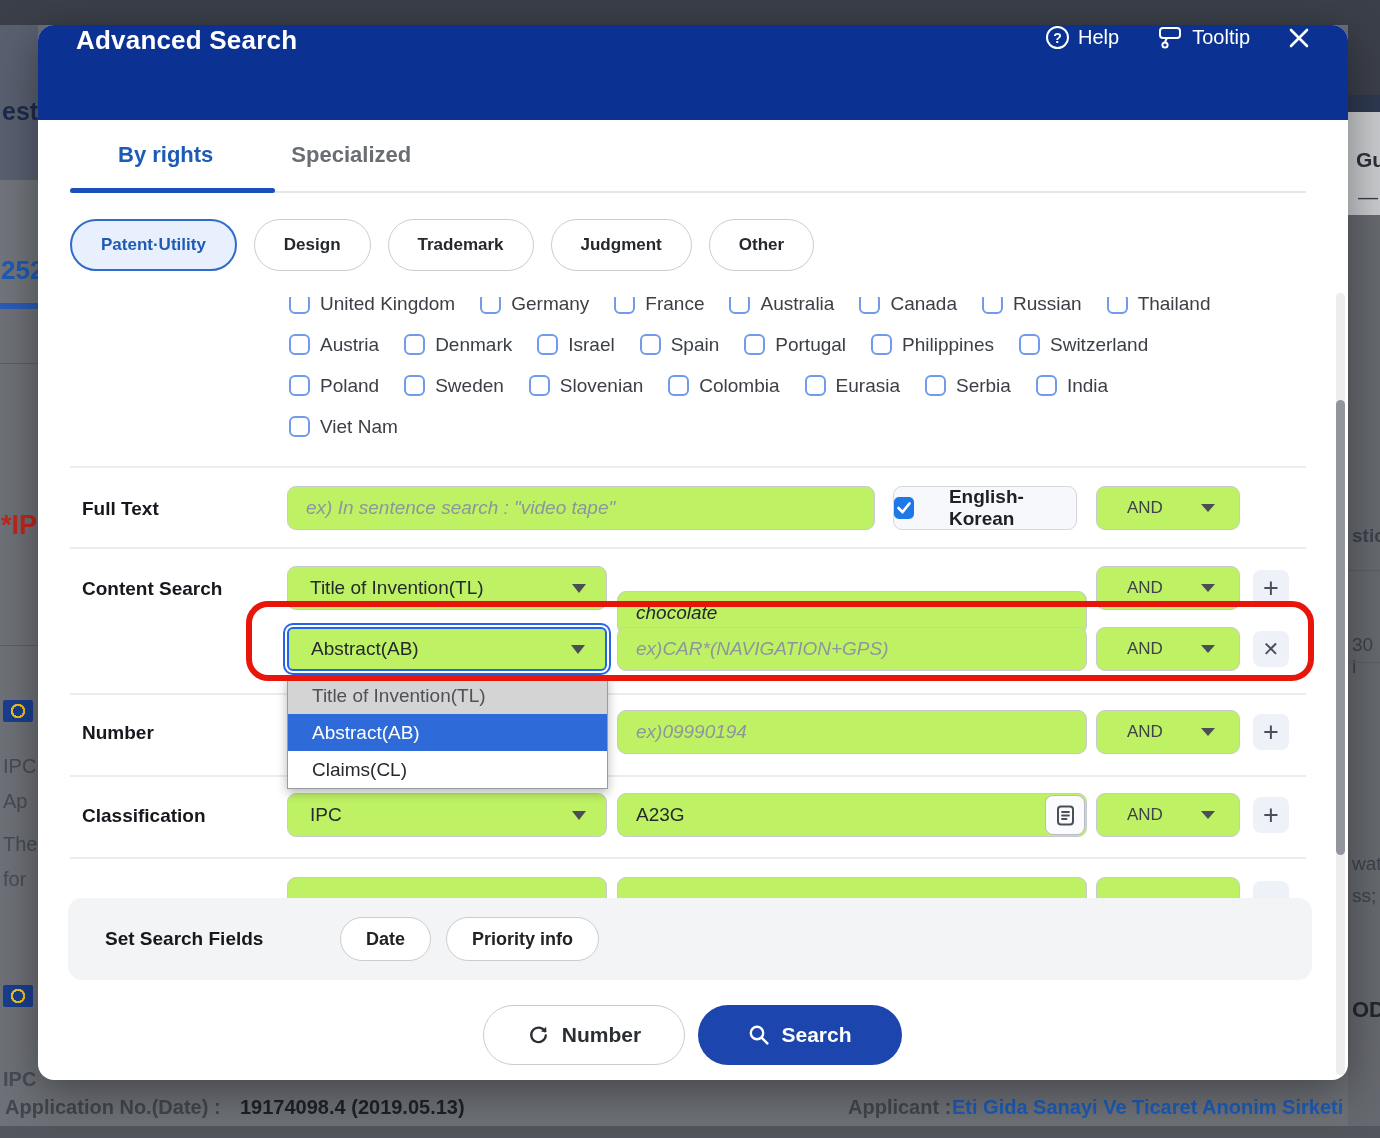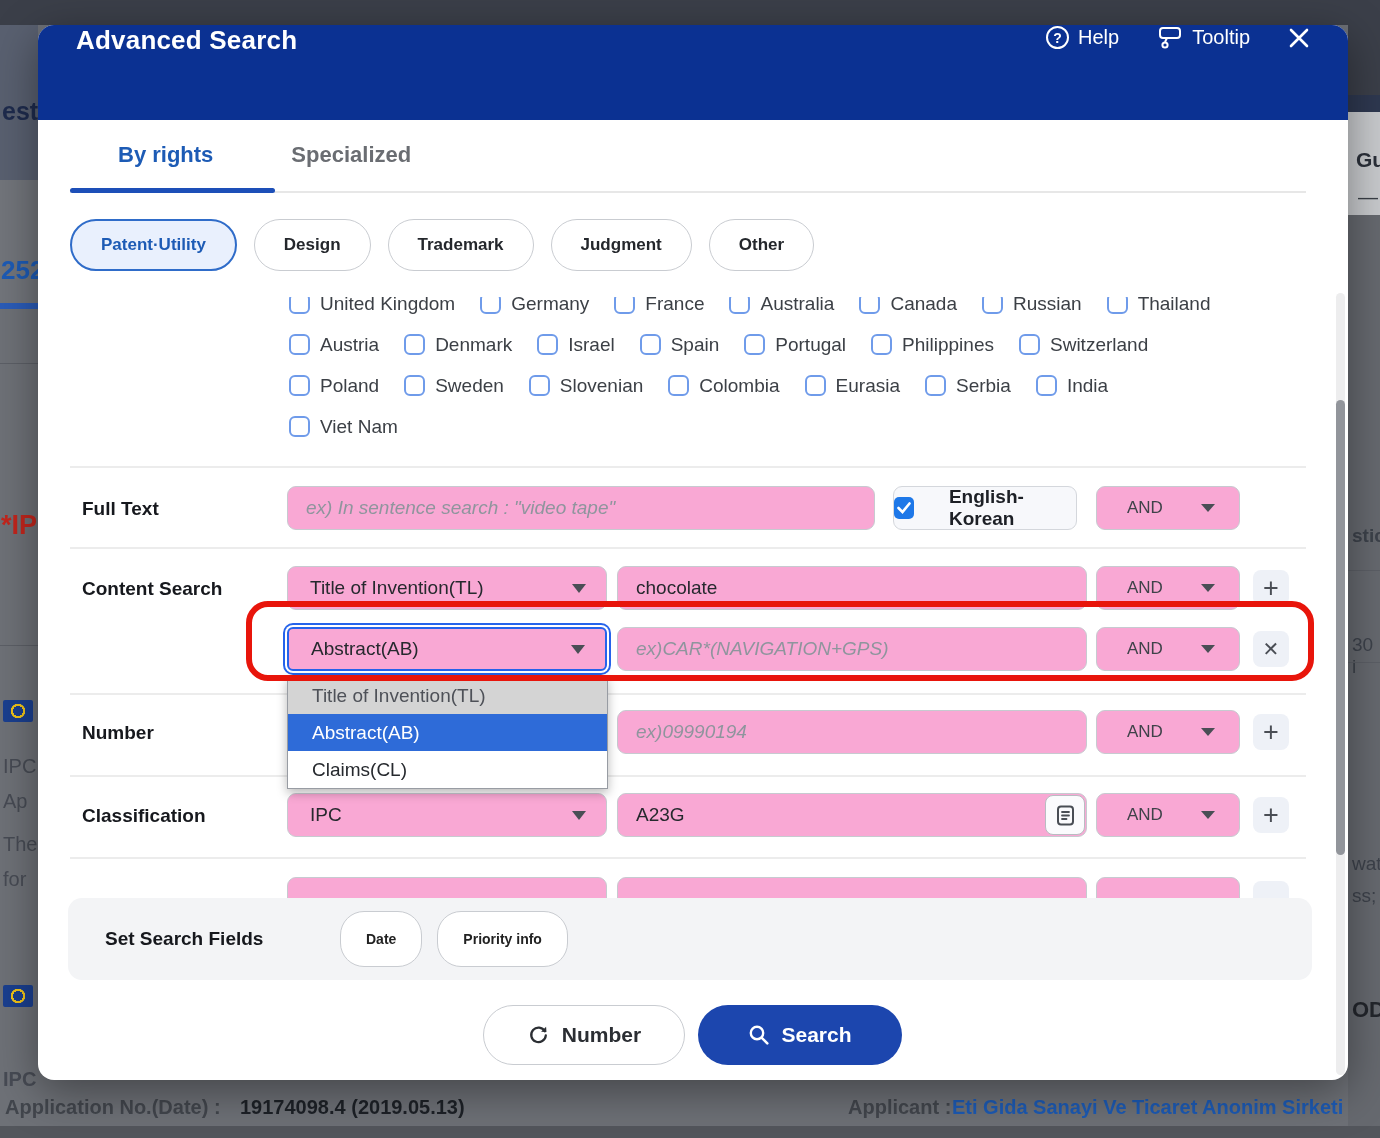"ex) In sentence search :" .ctl { background: #f9a8d4 -> #bef264 }
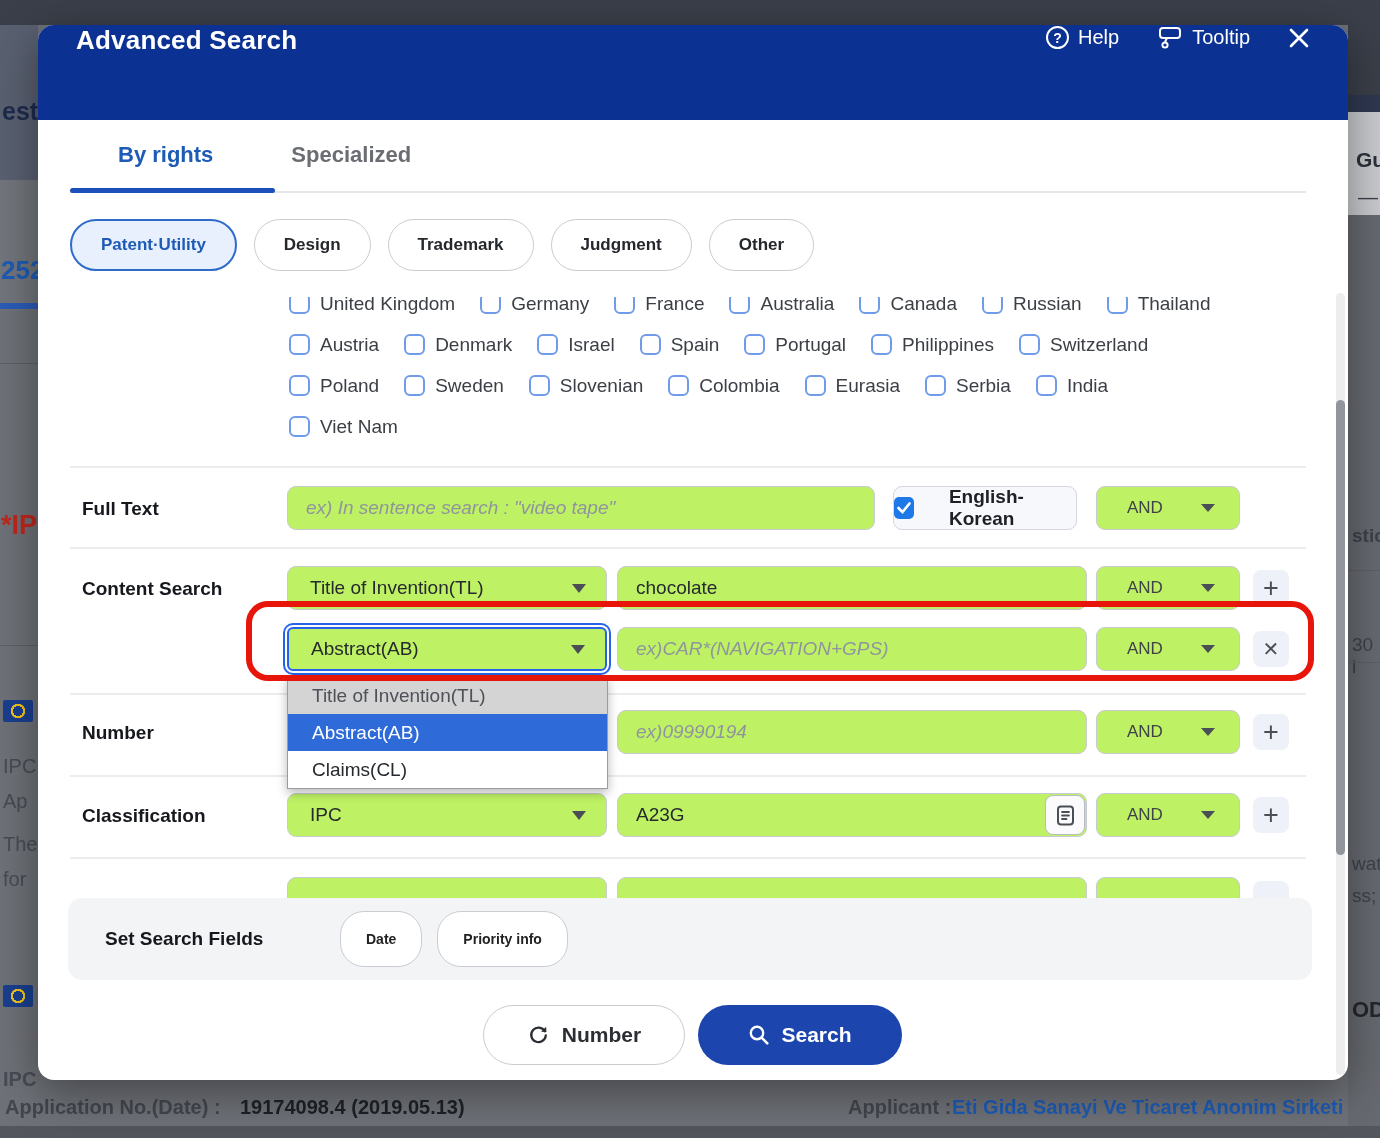"chocolate" input.ctl { font-style: none -> italic; top: 541px -> 566px }
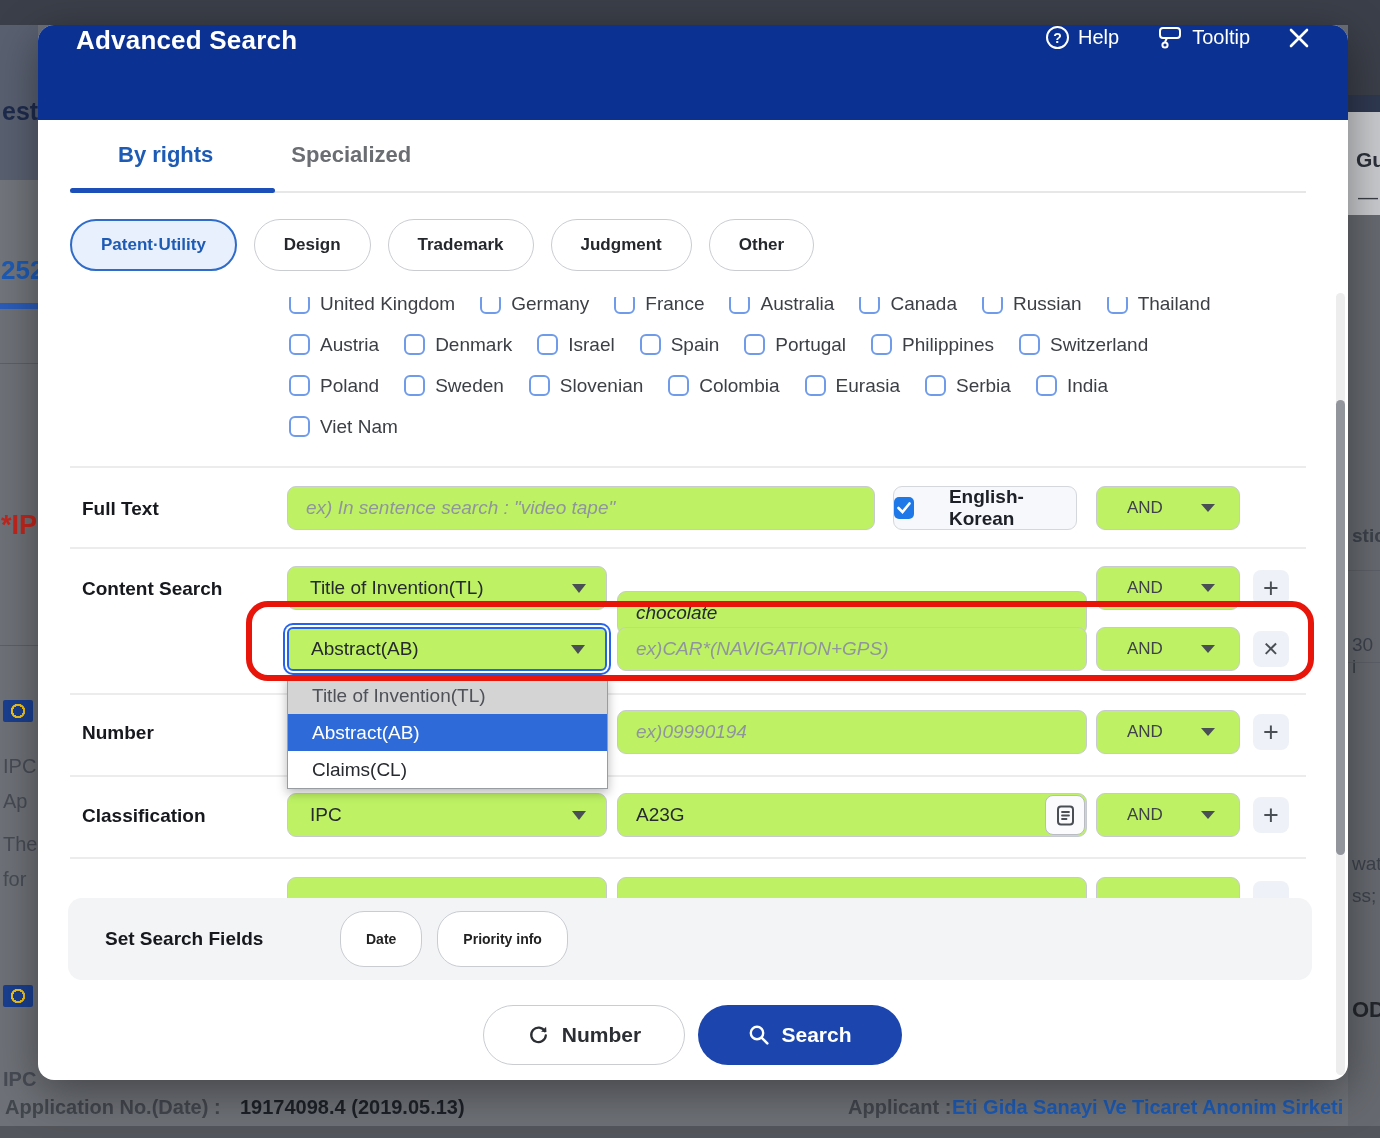"Date" .panel-pill { font-size: 14px -> 18px; height: 56px -> 44px }
